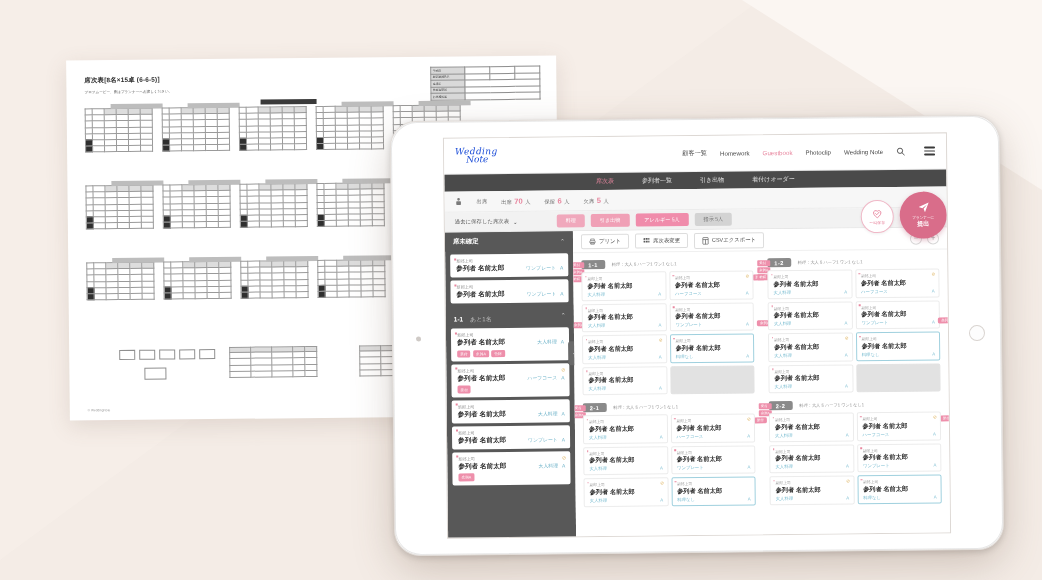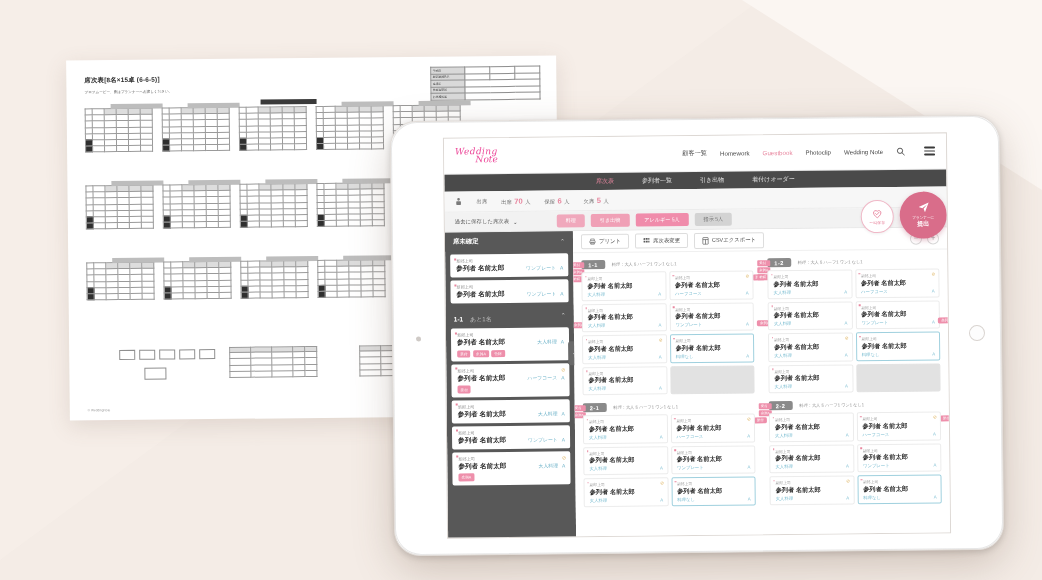"Wedding" .logo { color: #ec4899 -> #1d4ed8; text-align: right -> none }
